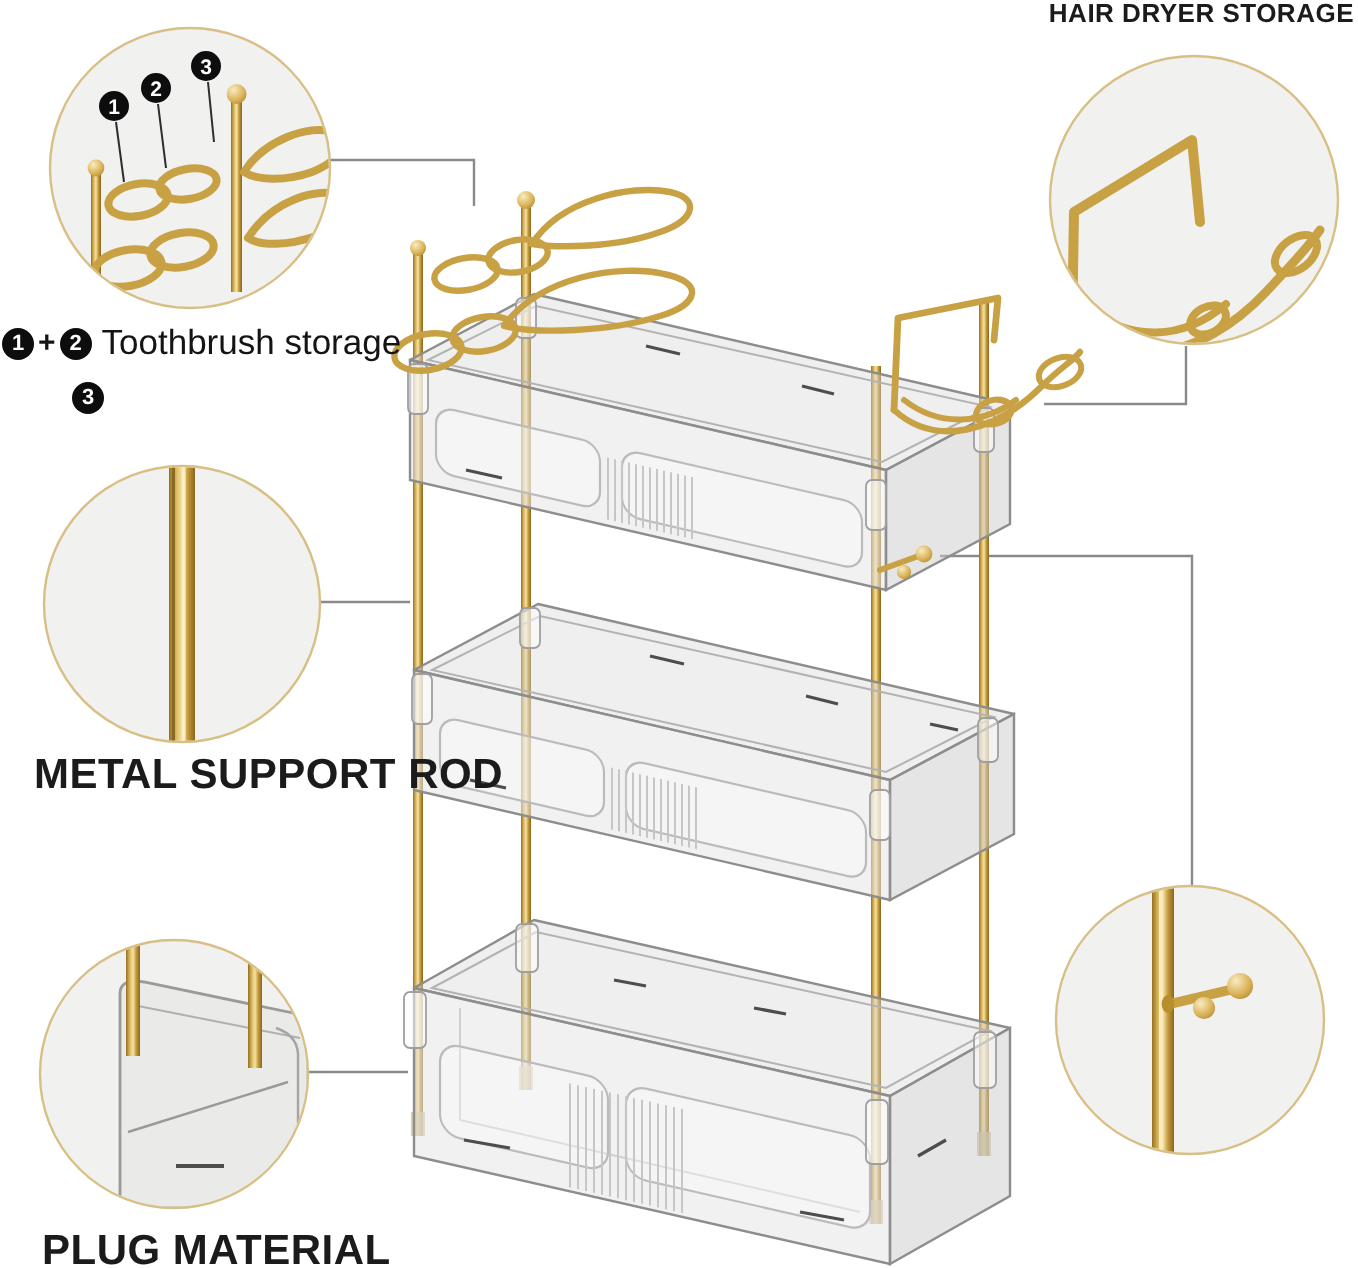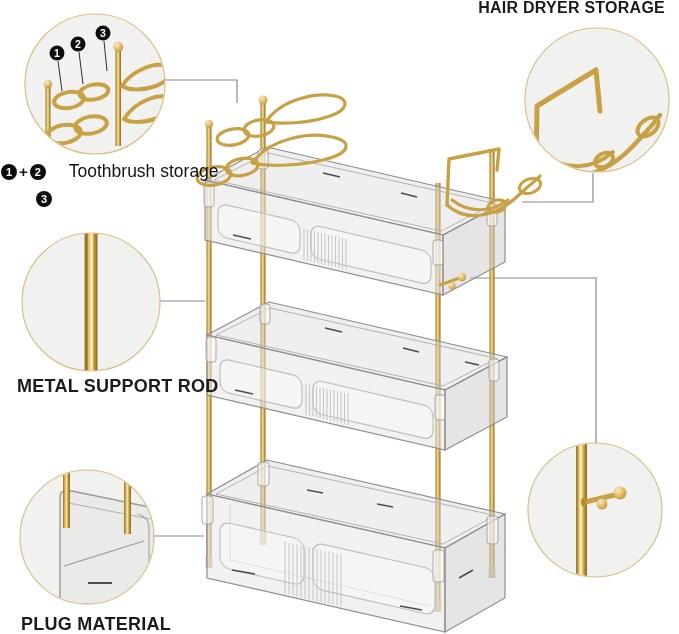"HAIR DRYER STORAGE" .label-top-right { font-size: 16px -> 13px; right: 14px -> 2px }
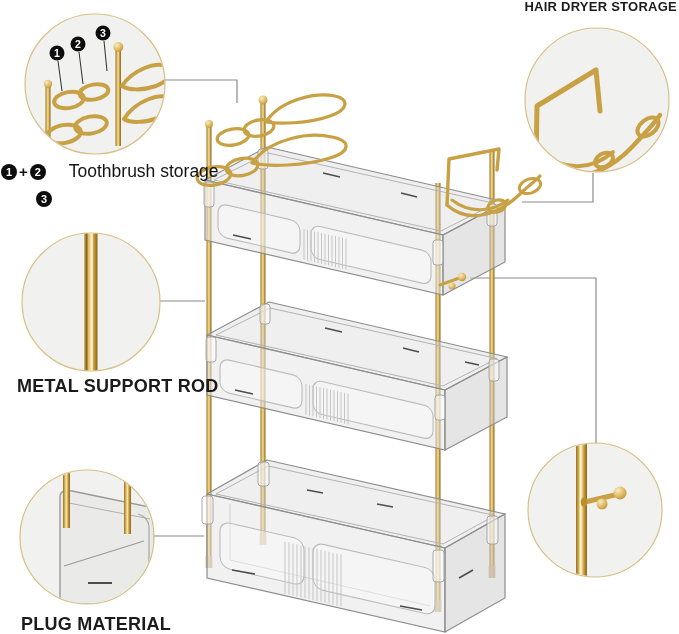"Toothbrush storage" .legend-text { margin-left: 23px -> 5px }
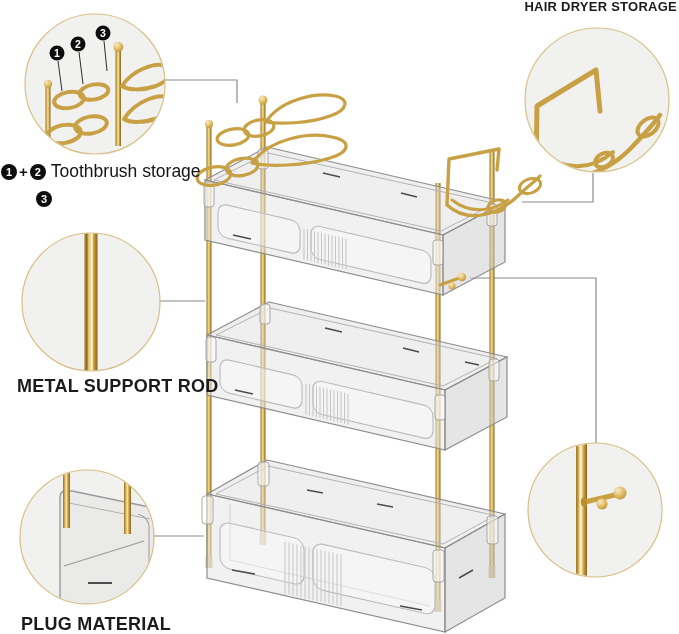"METAL SUPPORT ROD" .caps-label { font-size: 18px -> 21px }
